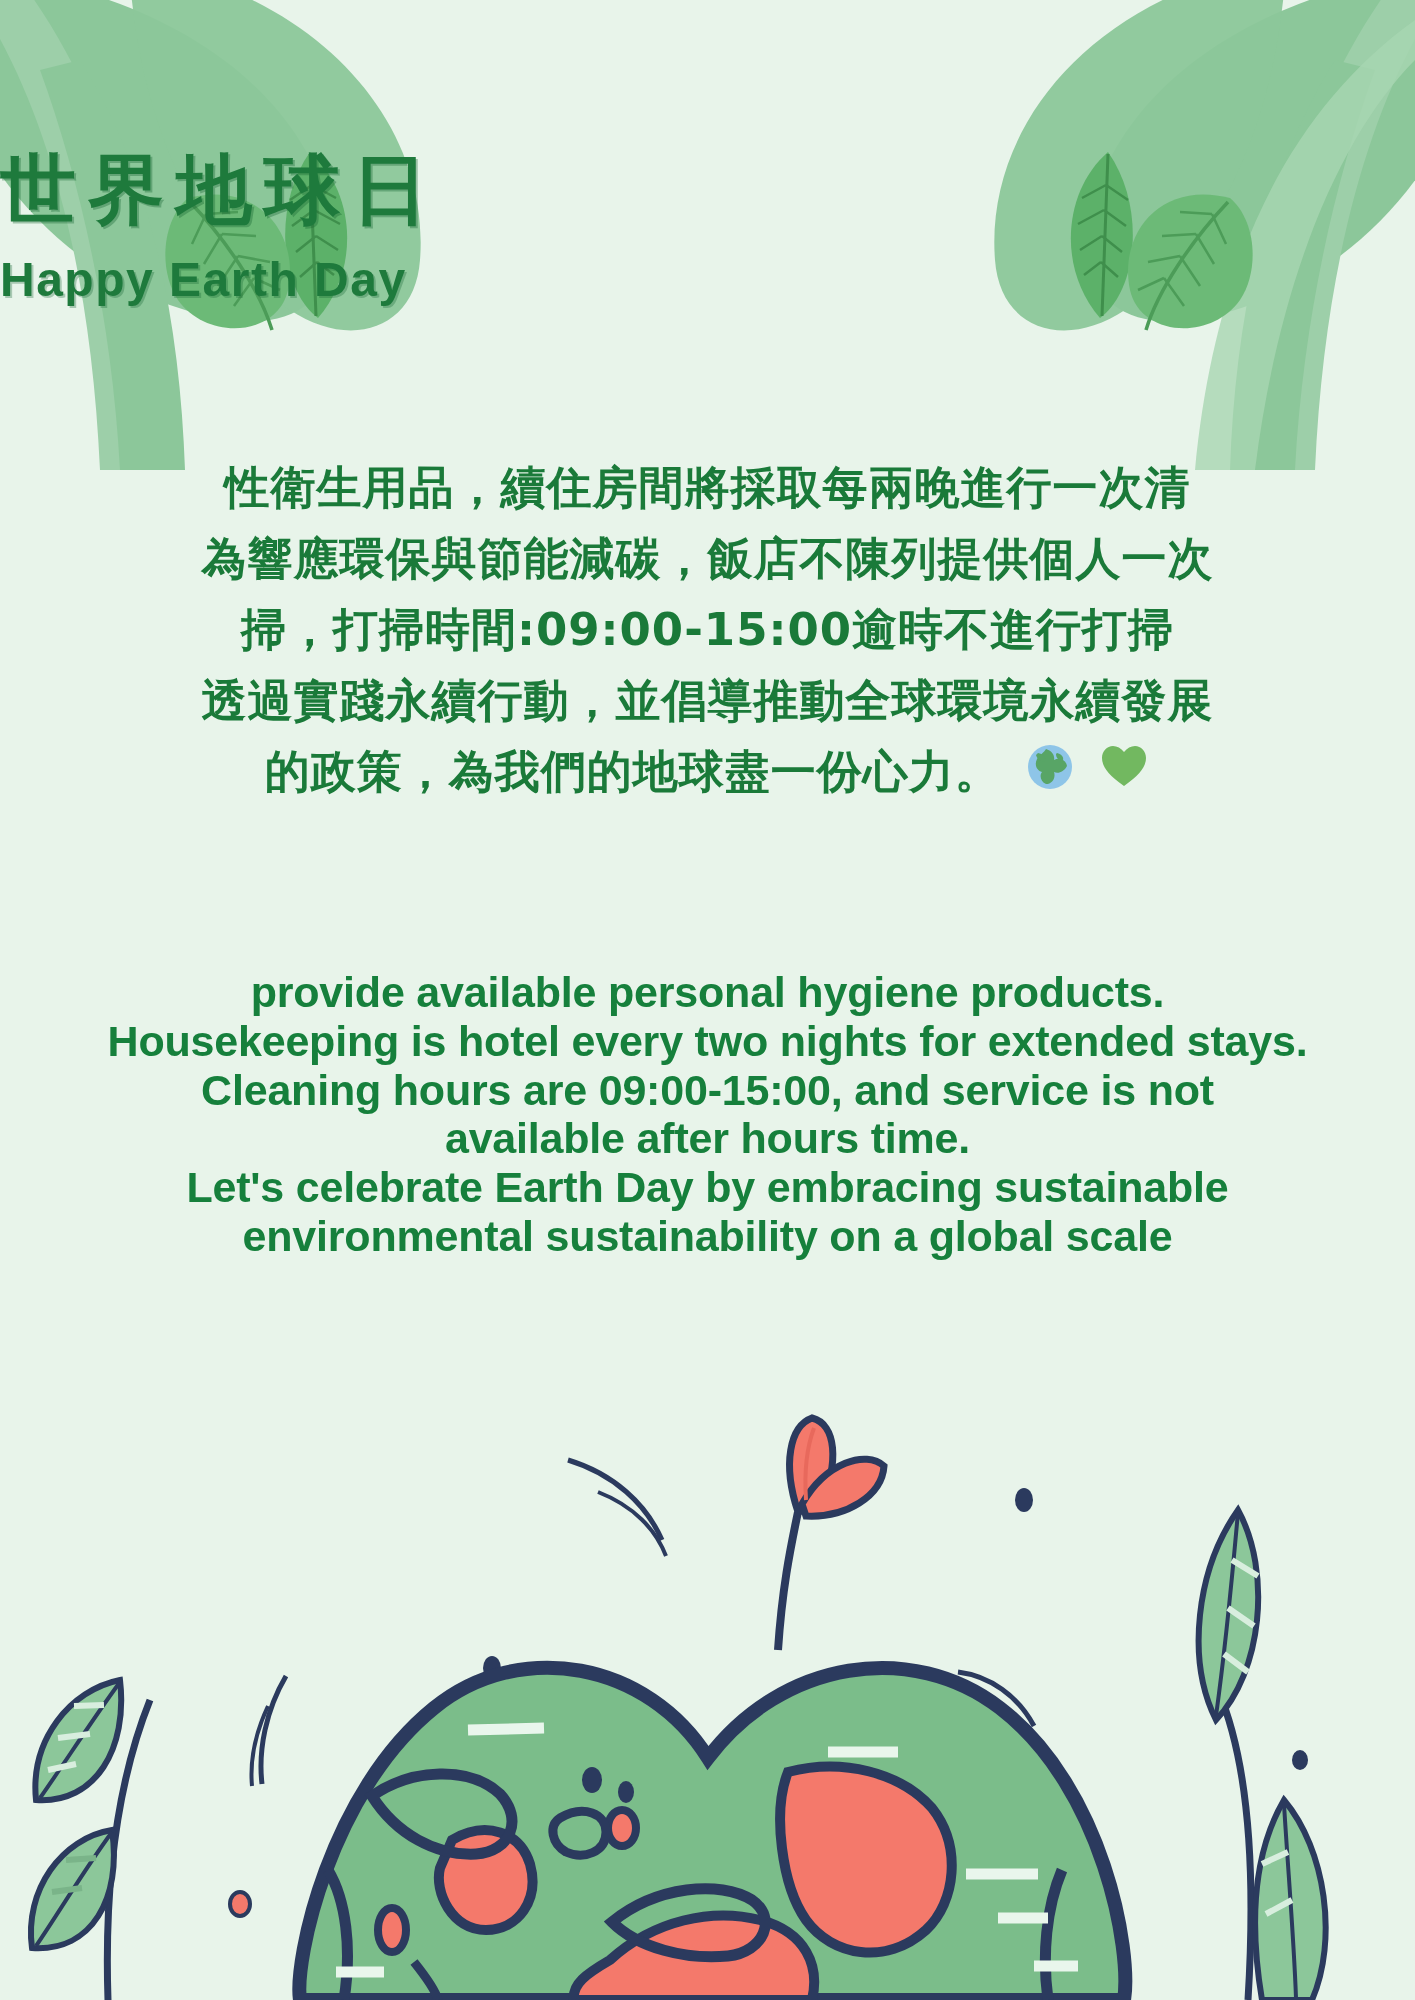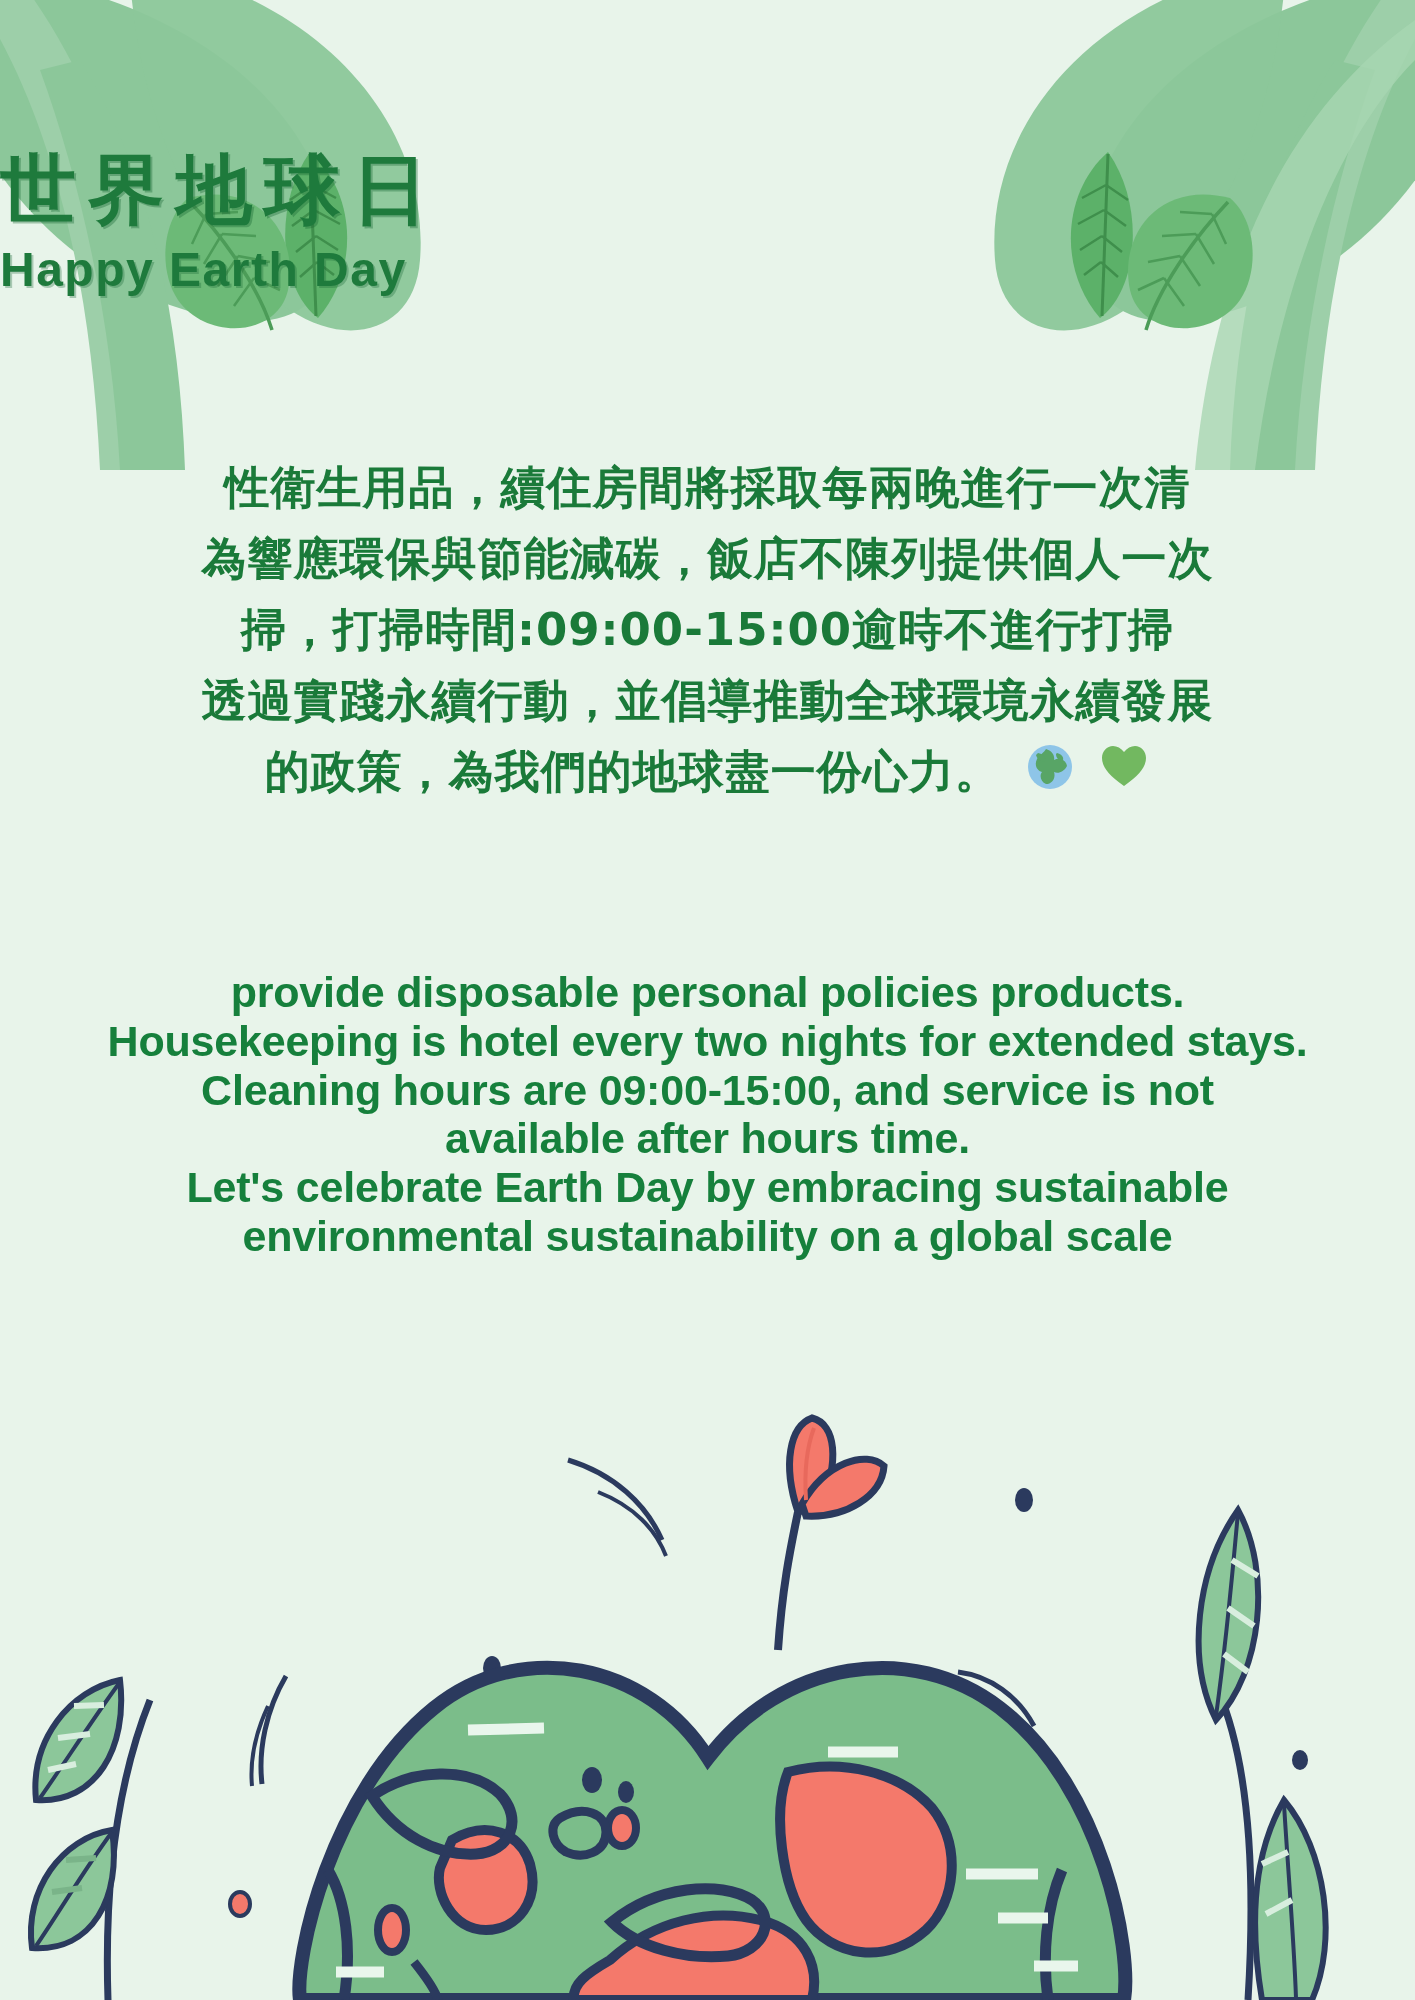"Happy Earth Day" #title-en { margin-top: 12px -> 22px }
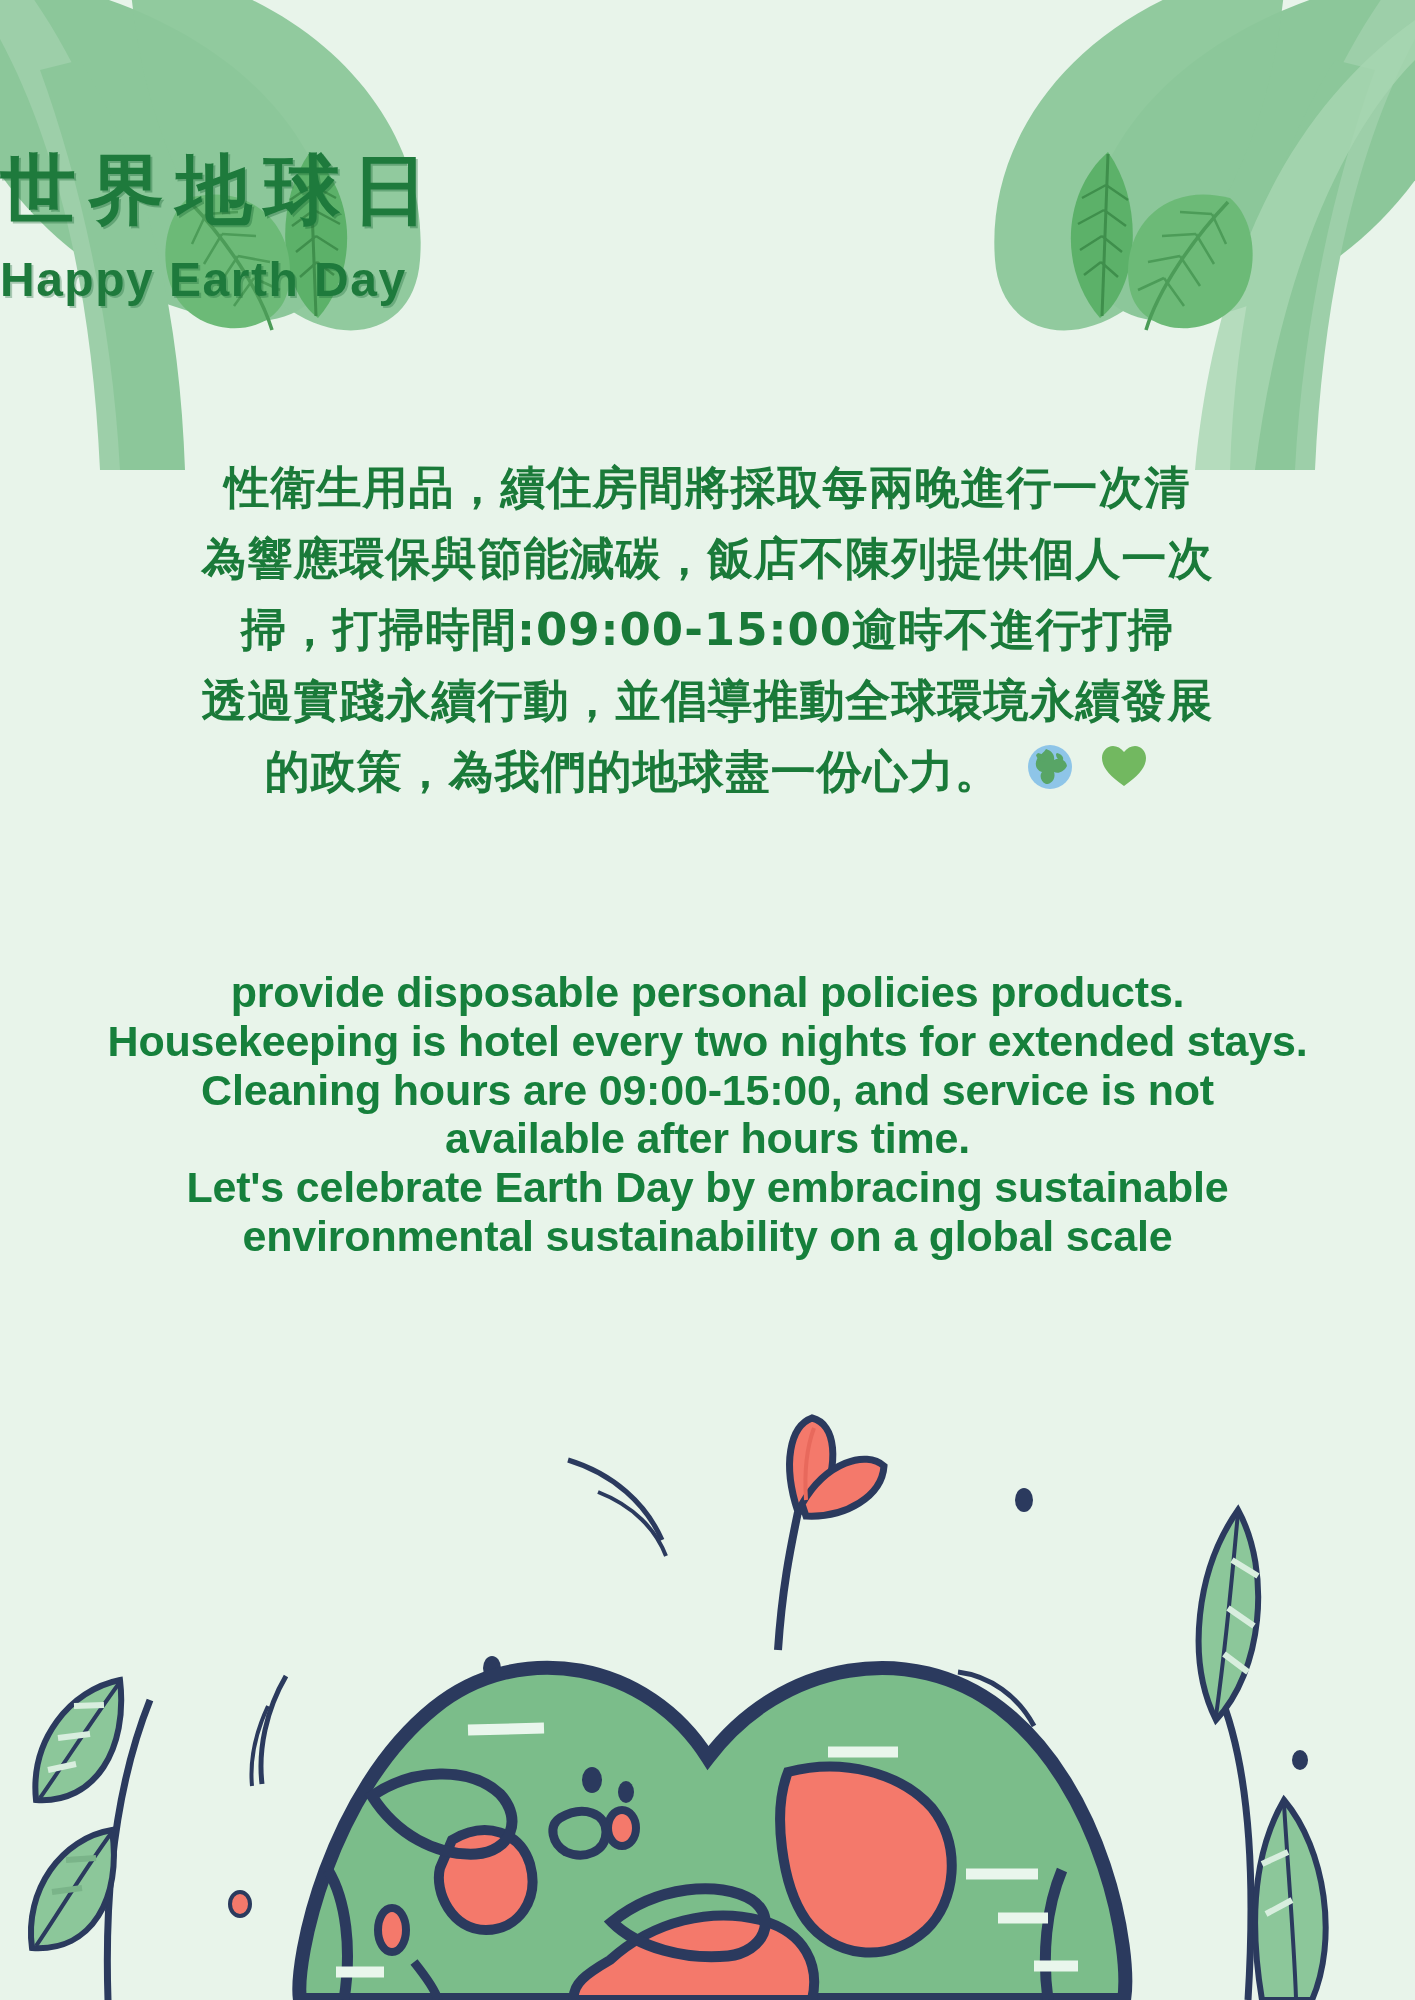"provide disposable personal policies" span.en-line { text: disposable personal policies -> available personal hygiene }
